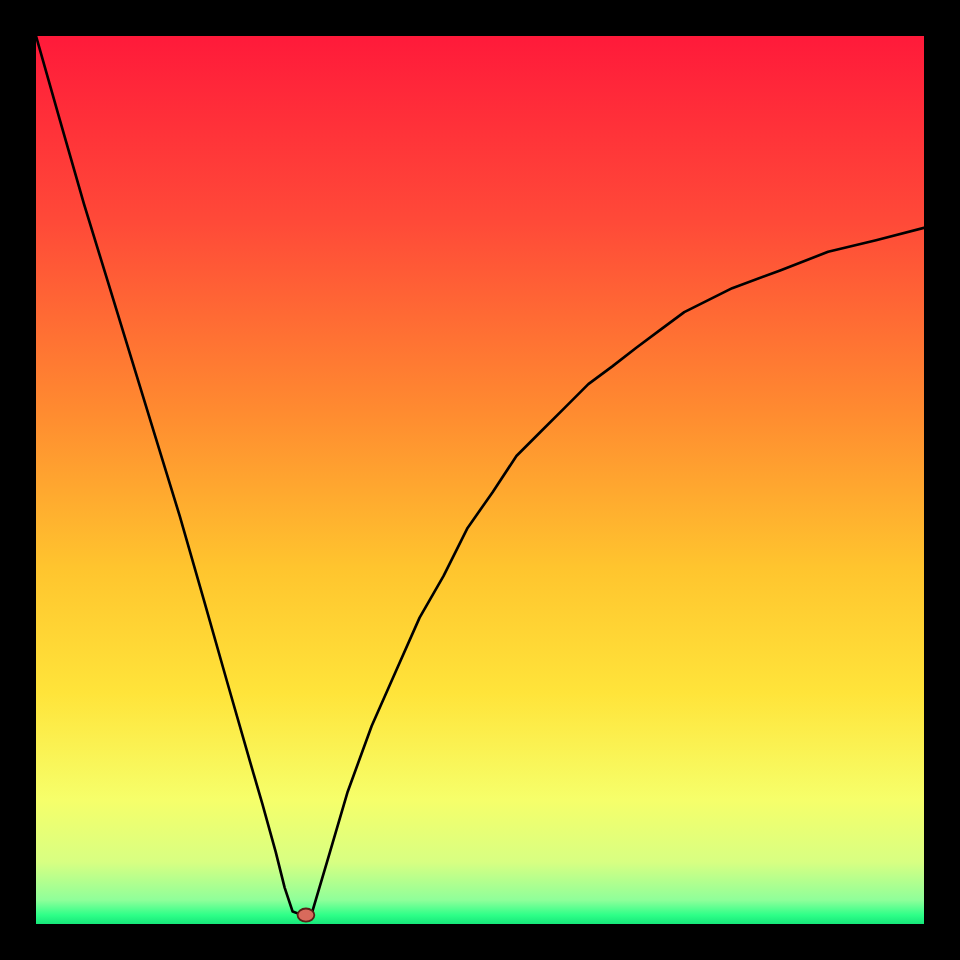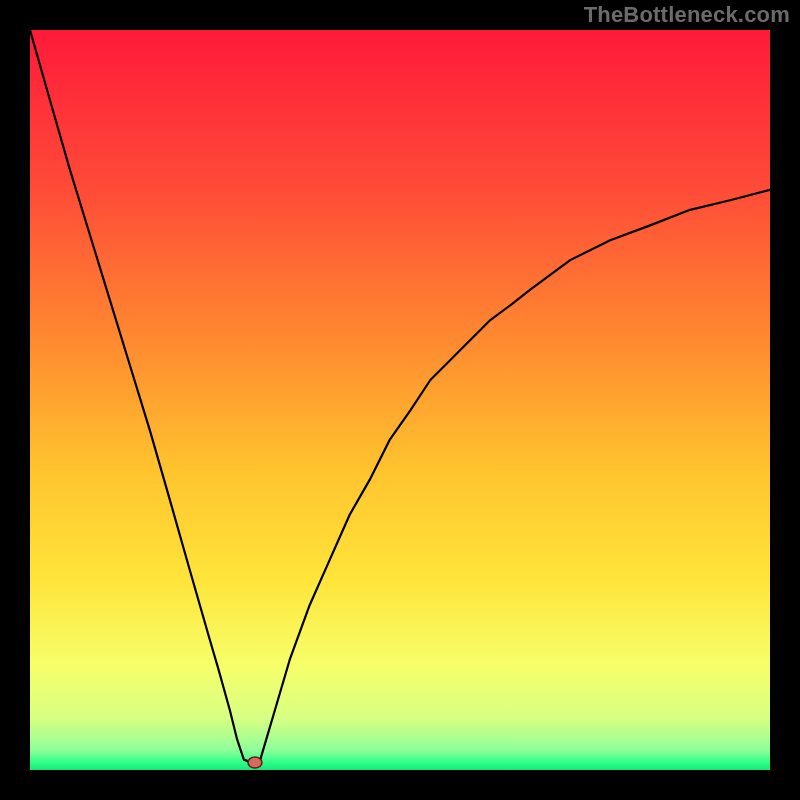"TheBottleneck.com" div.watermark { html: <div>TheBottleneck.com</div> -> none }
